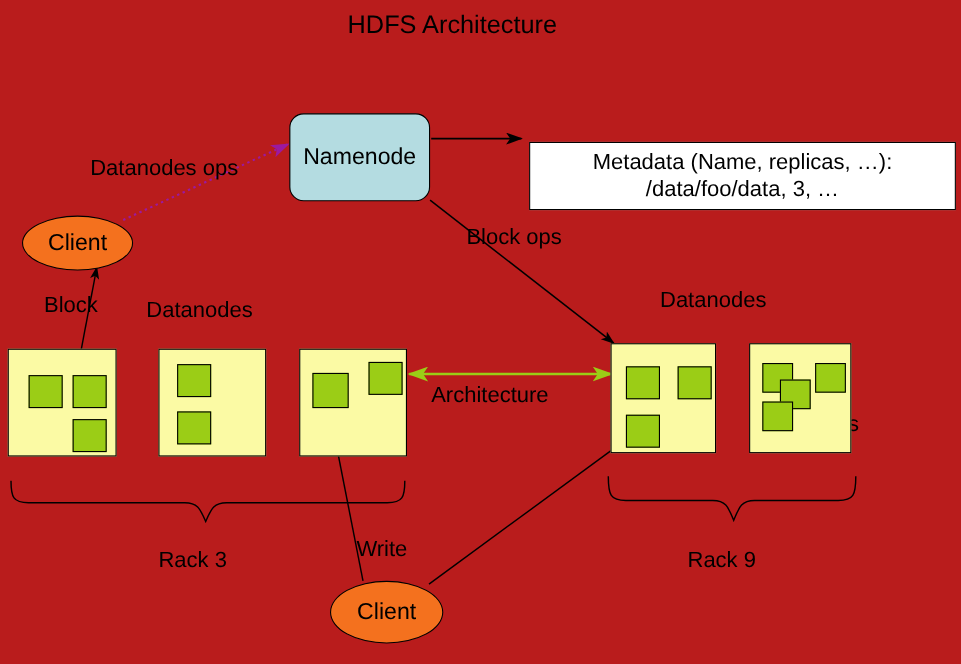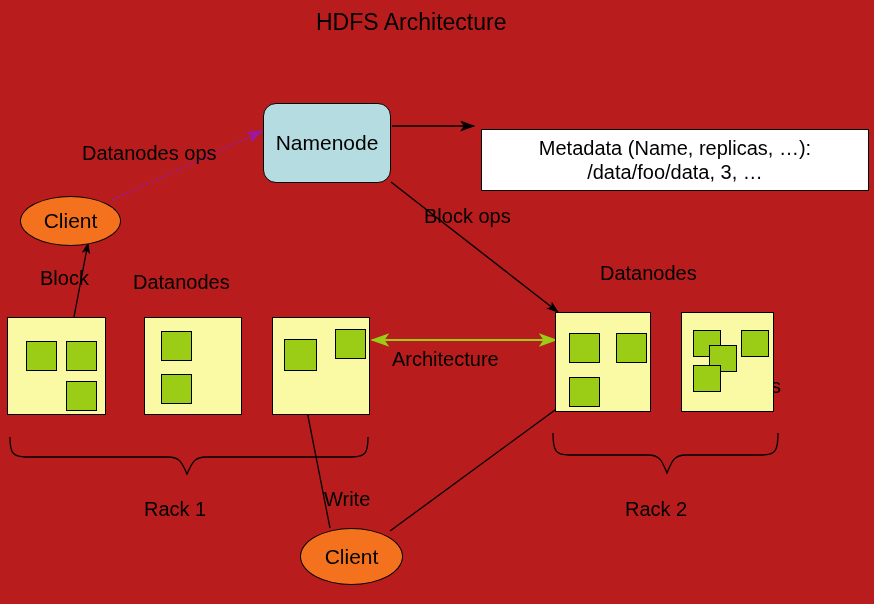"Rack 1" div.lbl { text: 1 -> 3 }
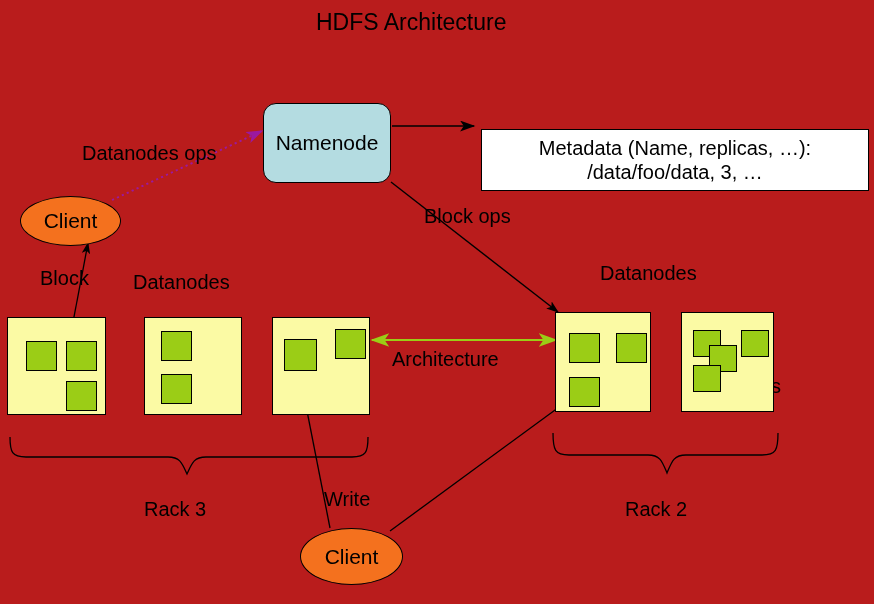"Rack 2" div.lbl { text: 2 -> 9 }
